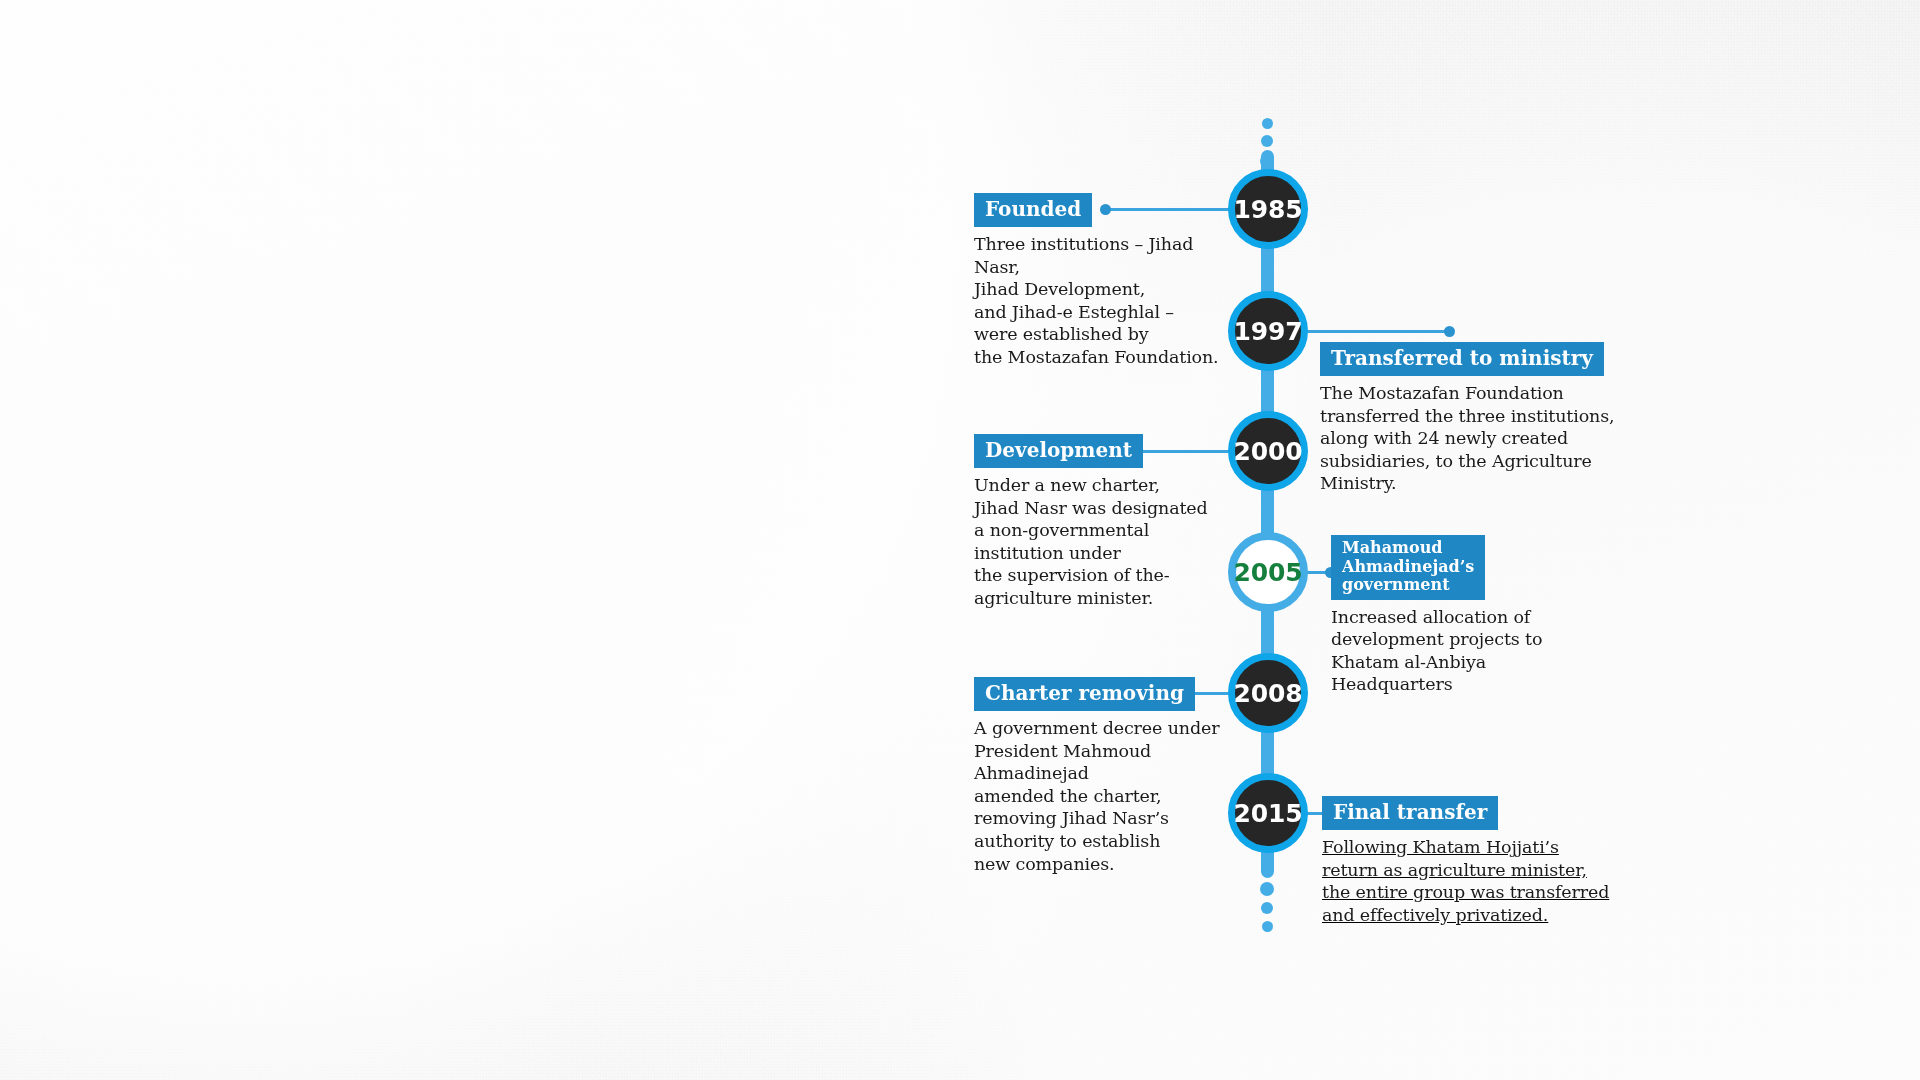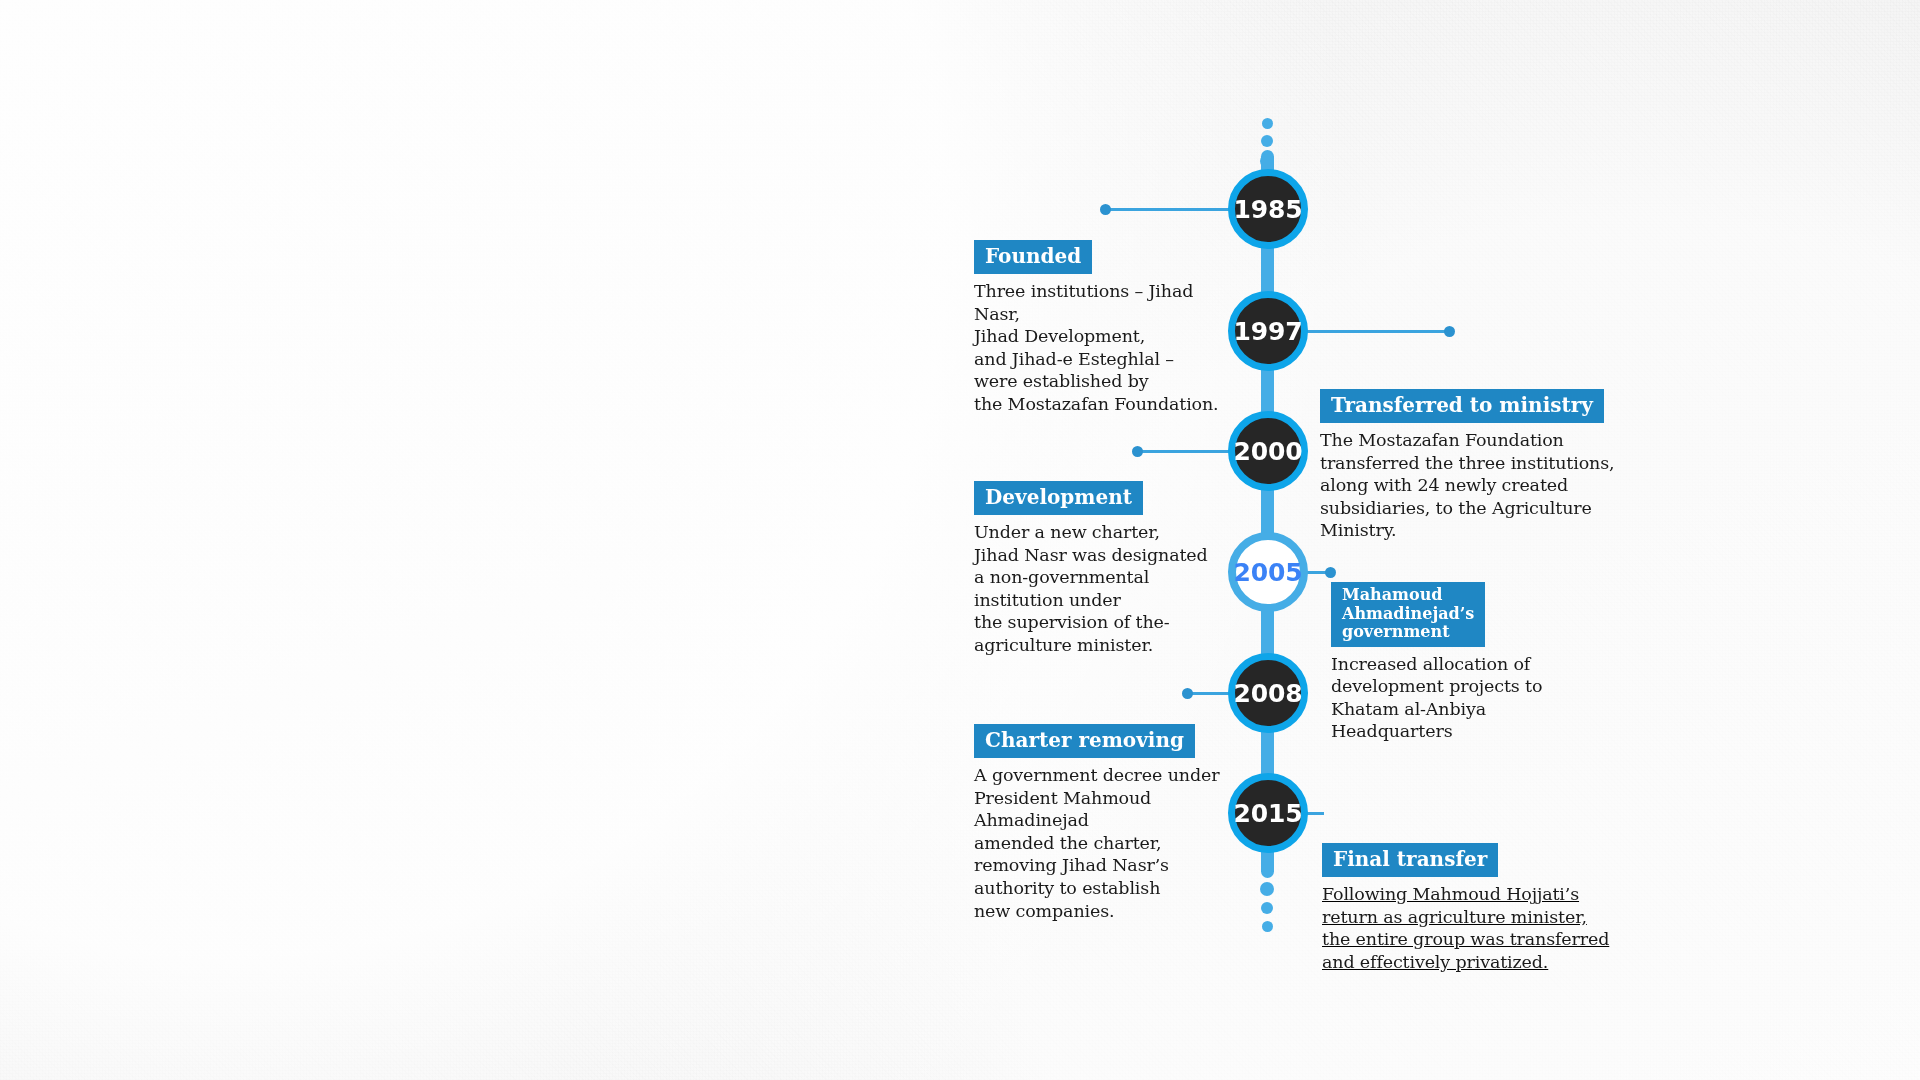"Founded" .block { margin-top: 47px -> none }
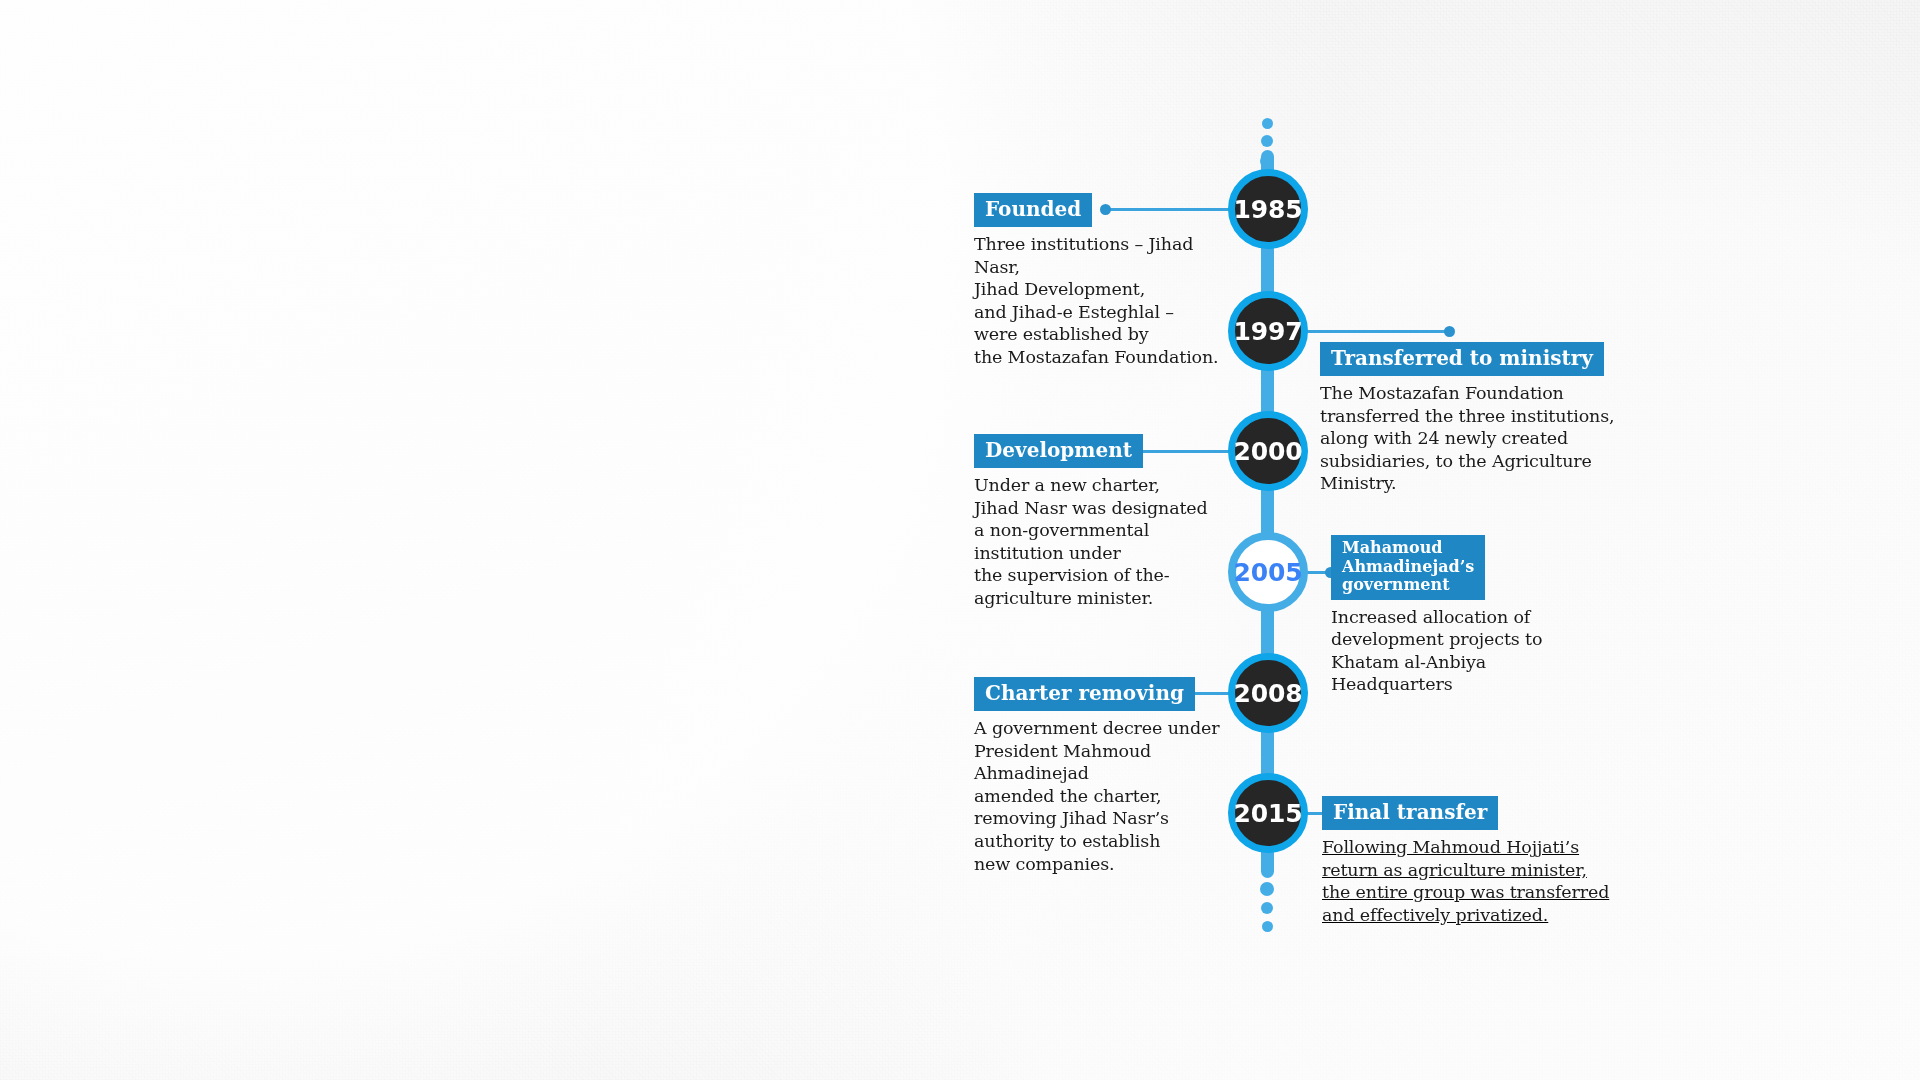"2005" .node.light { color: #3b82f6 -> #15803d }
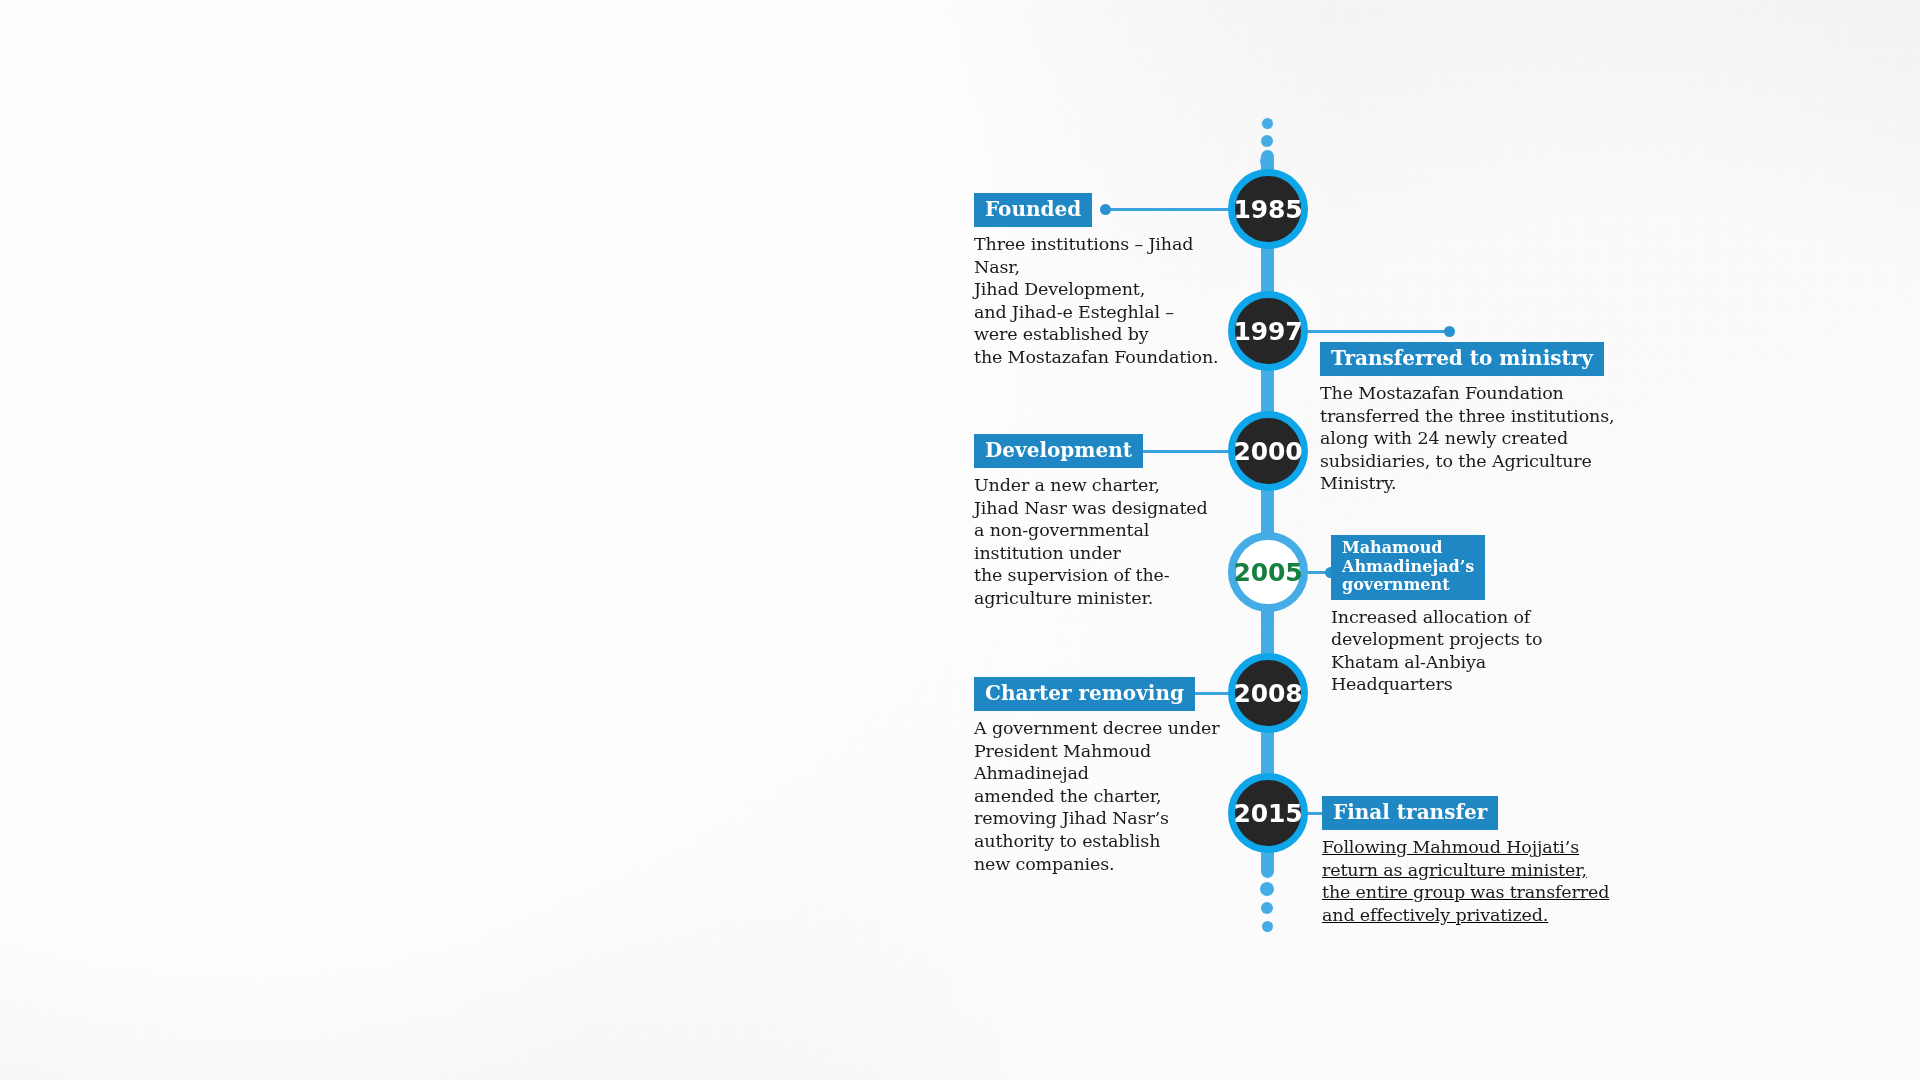"Following Mahmoud Hojjati’s" div.body-text { text: Mahmoud -> Khatam }
